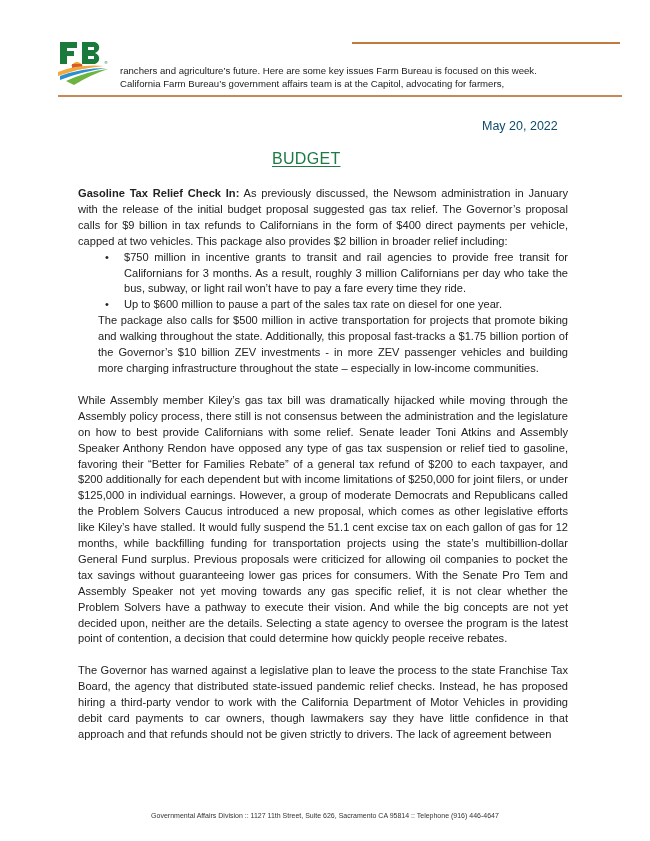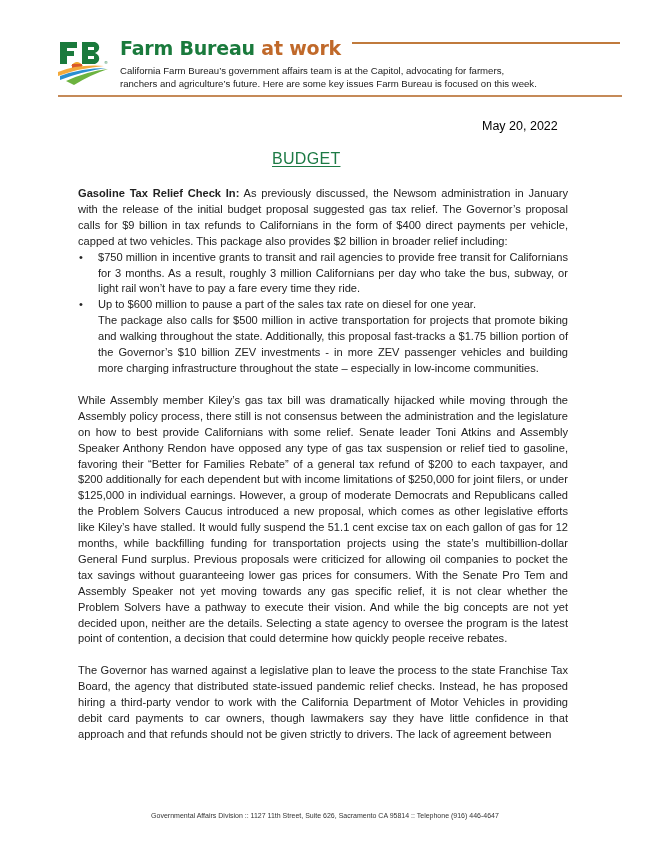"Farm Bureau at work" div.brand-title { html: <div> <span>Farm Bureau</span> <span>at work</span> </div> -> none }
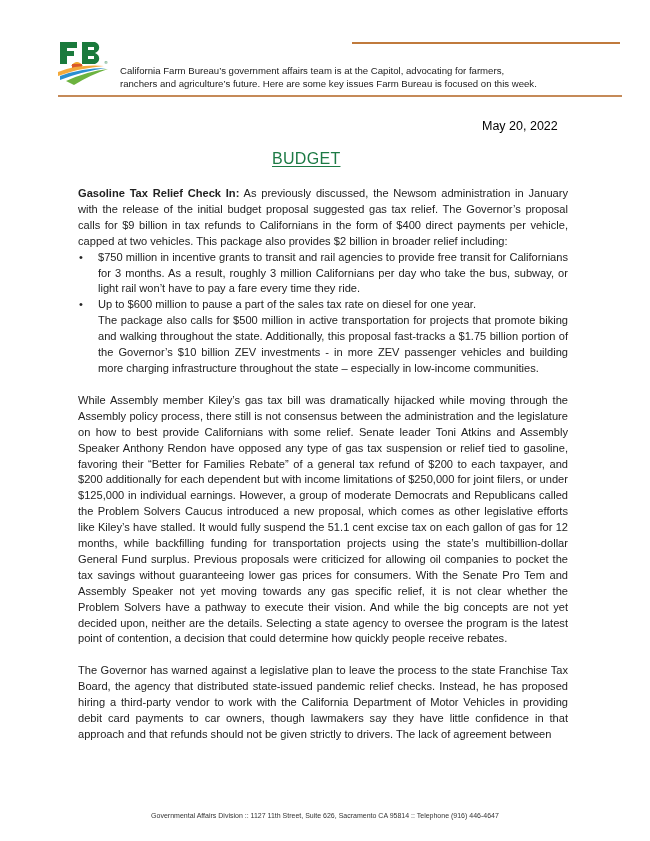"California Farm Bureau’s government" div { order: before "ranchers and agriculture’s future. Here" -> after "ranchers and agriculture’s future. Here" }
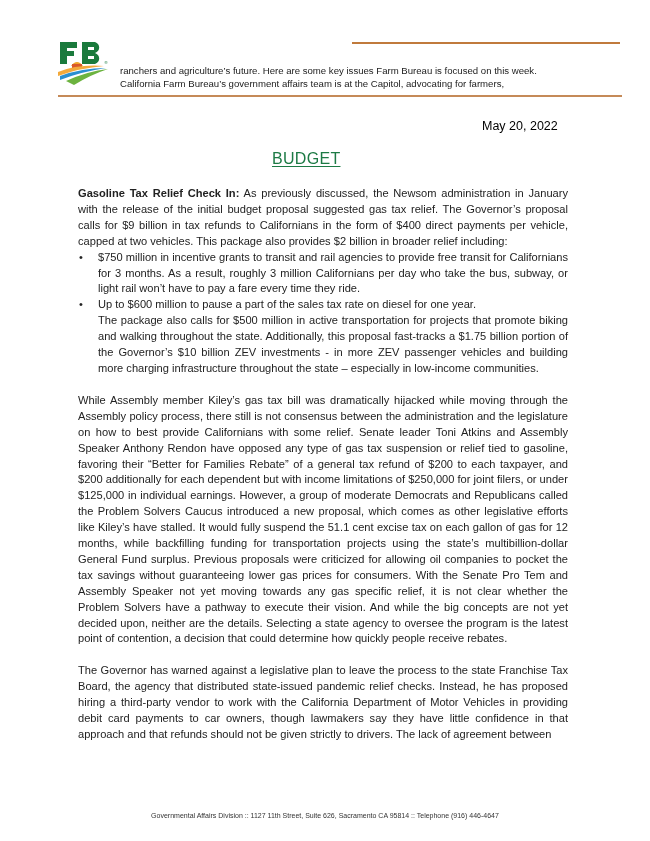"May 20, 2022" .date { color: #000000 -> #0c4a6e }
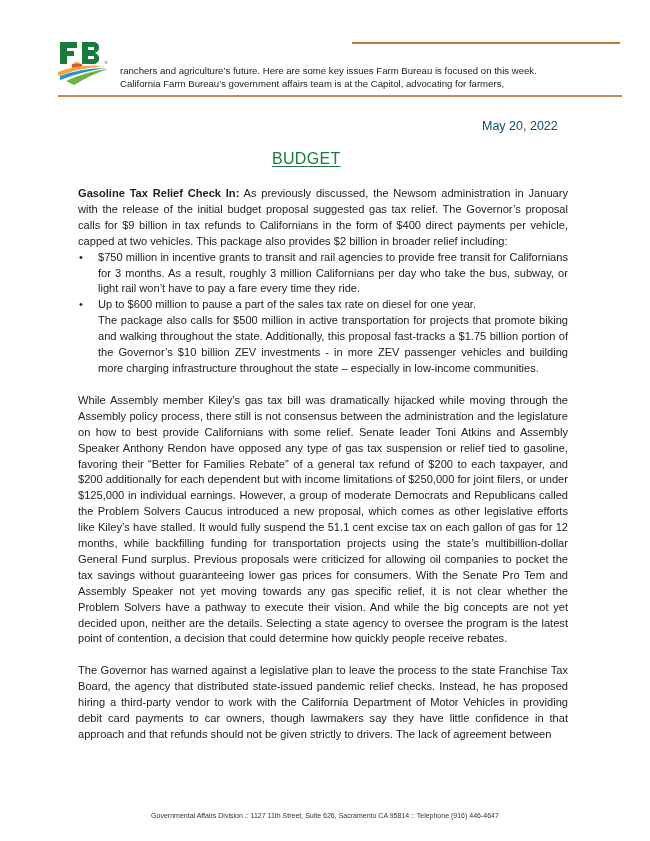"$750 million in incentive grants" ul.bullets li { margin-left: none -> 26px }
